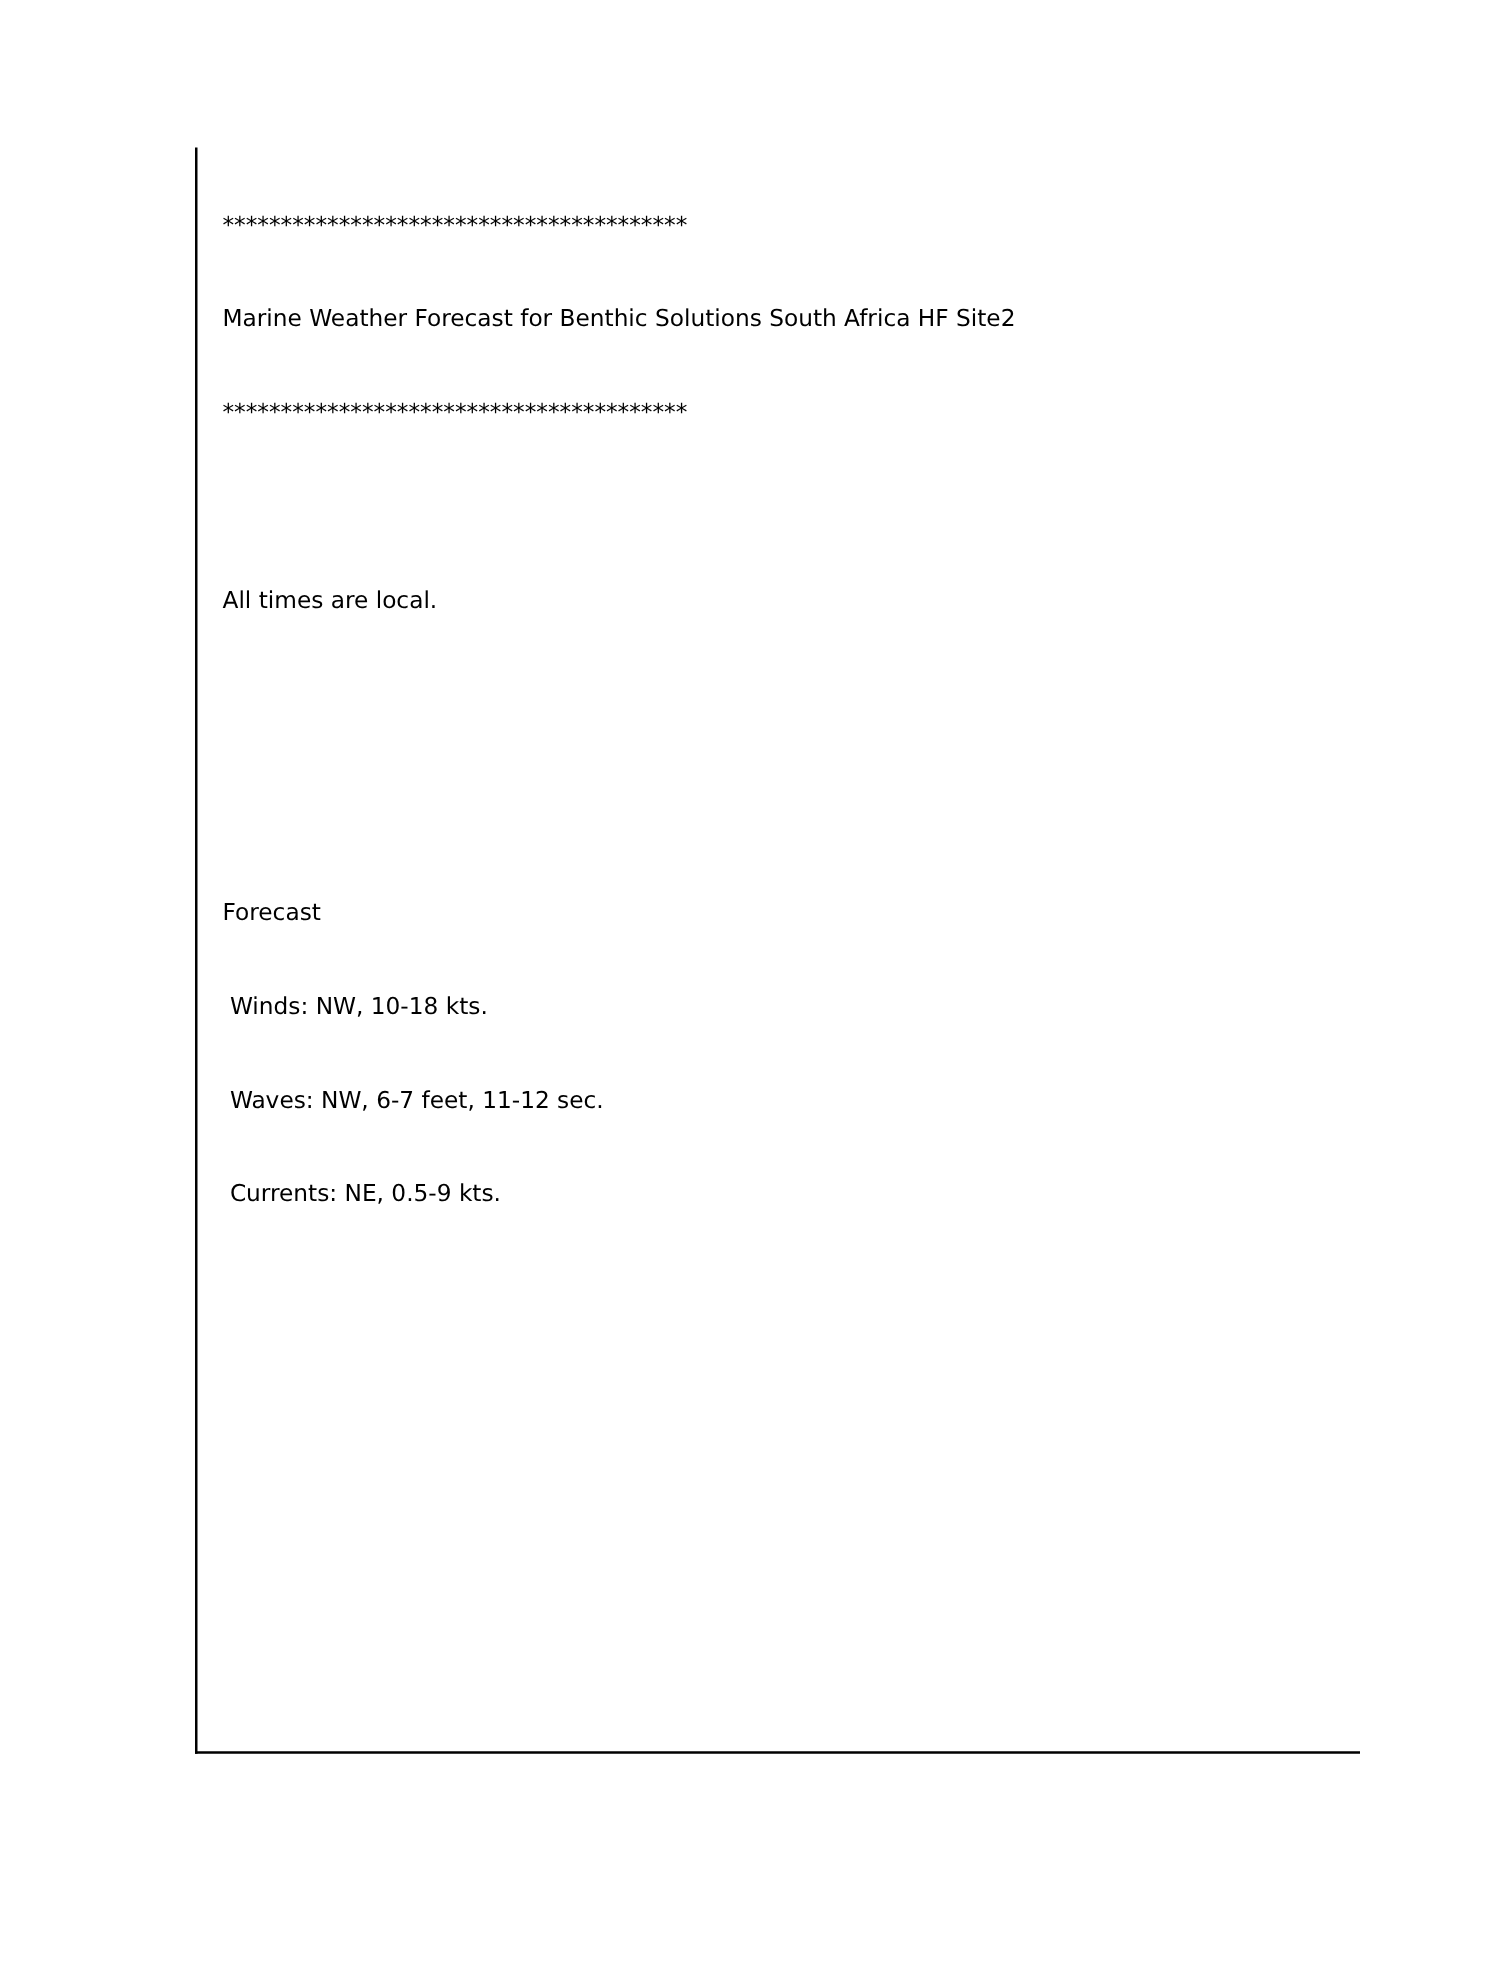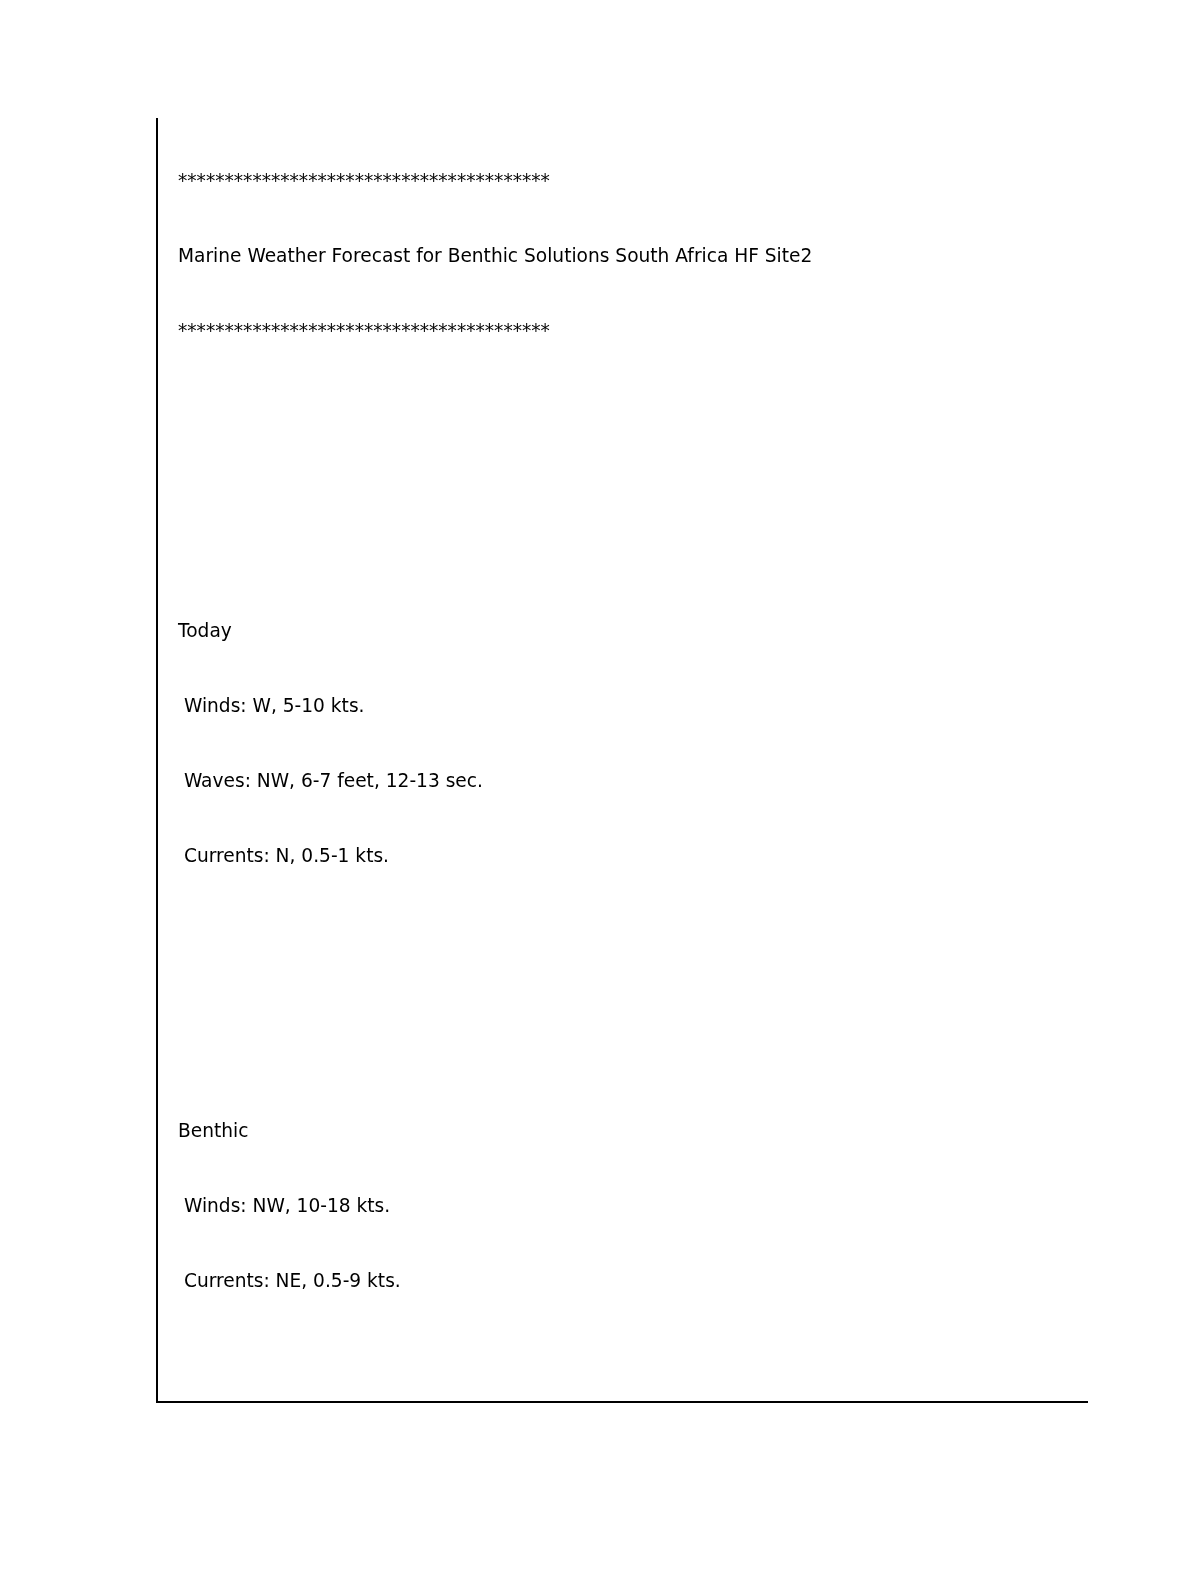"All times are local." div.line { html: none -> <div>All times are local.</div> }
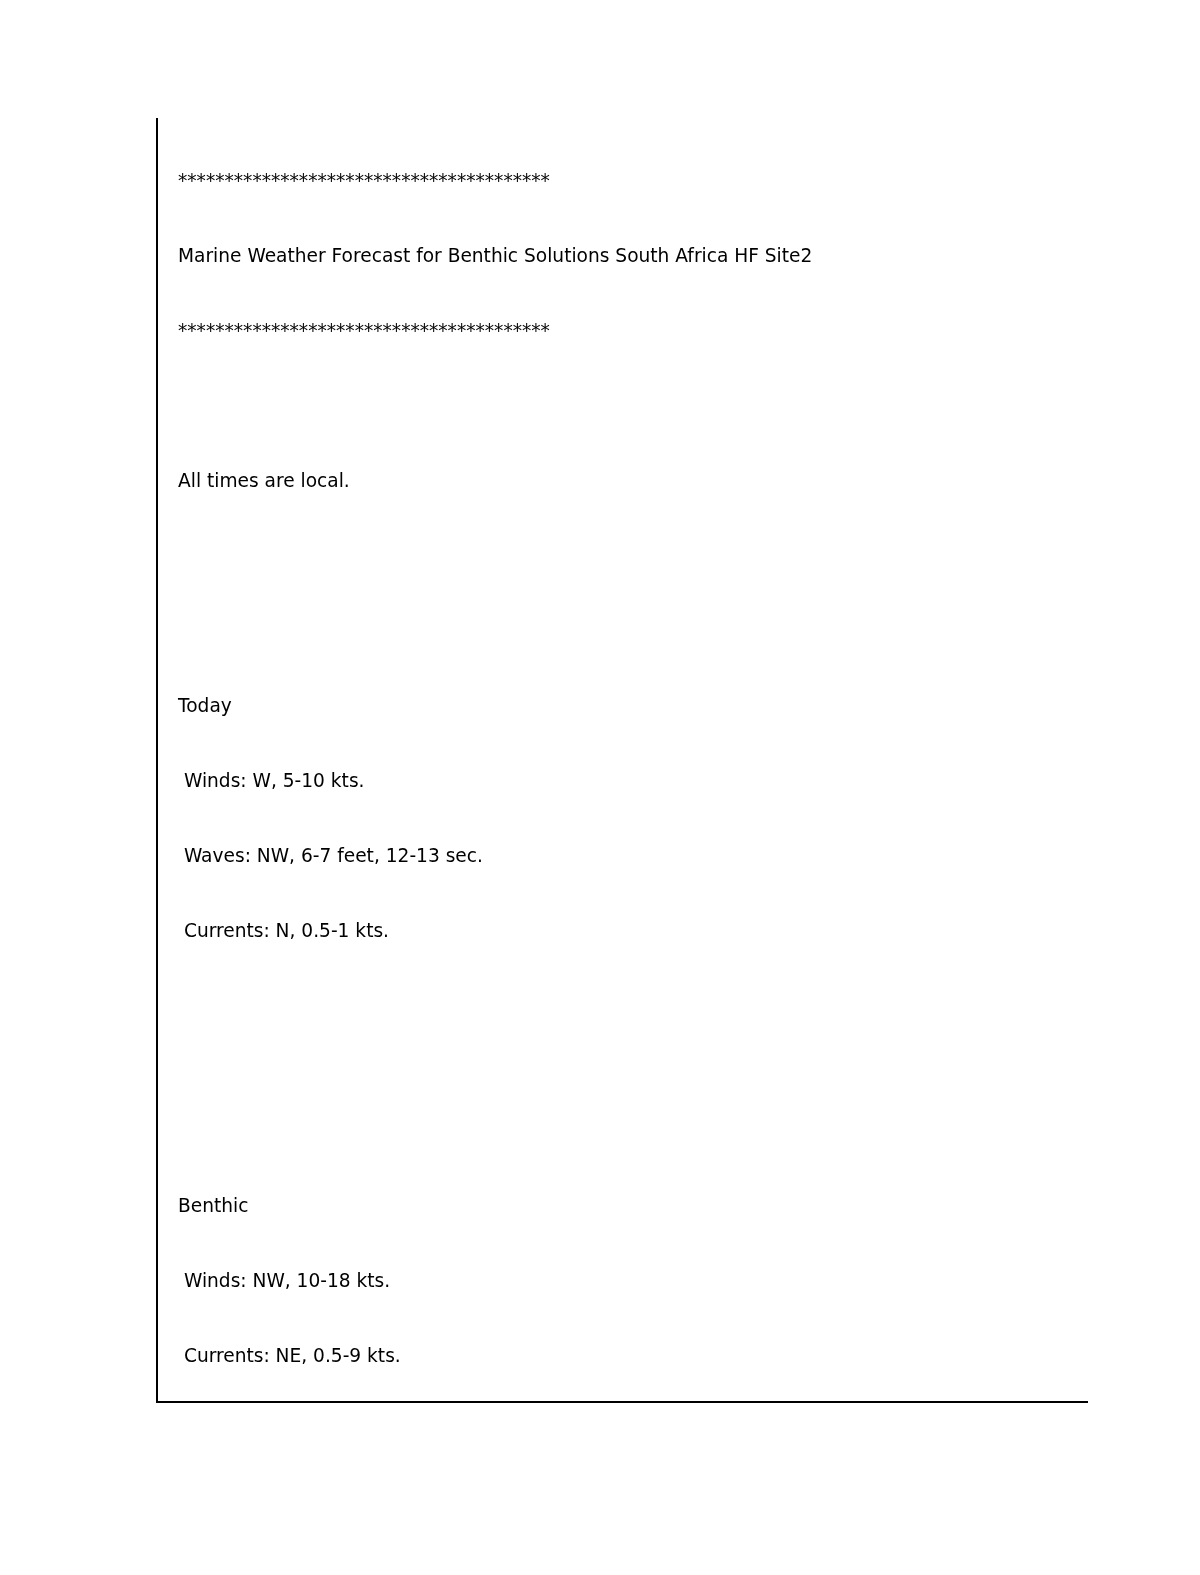"Today" div.section { html: <div> <div>Today</div> <div> Winds: W, 5-10 kts.</div> <div> Waves: NW, 6-7 feet, 12-13 sec.</div> <div> Currents: N, 0.5-1 kts.</div> <div></div> </div> -> none }
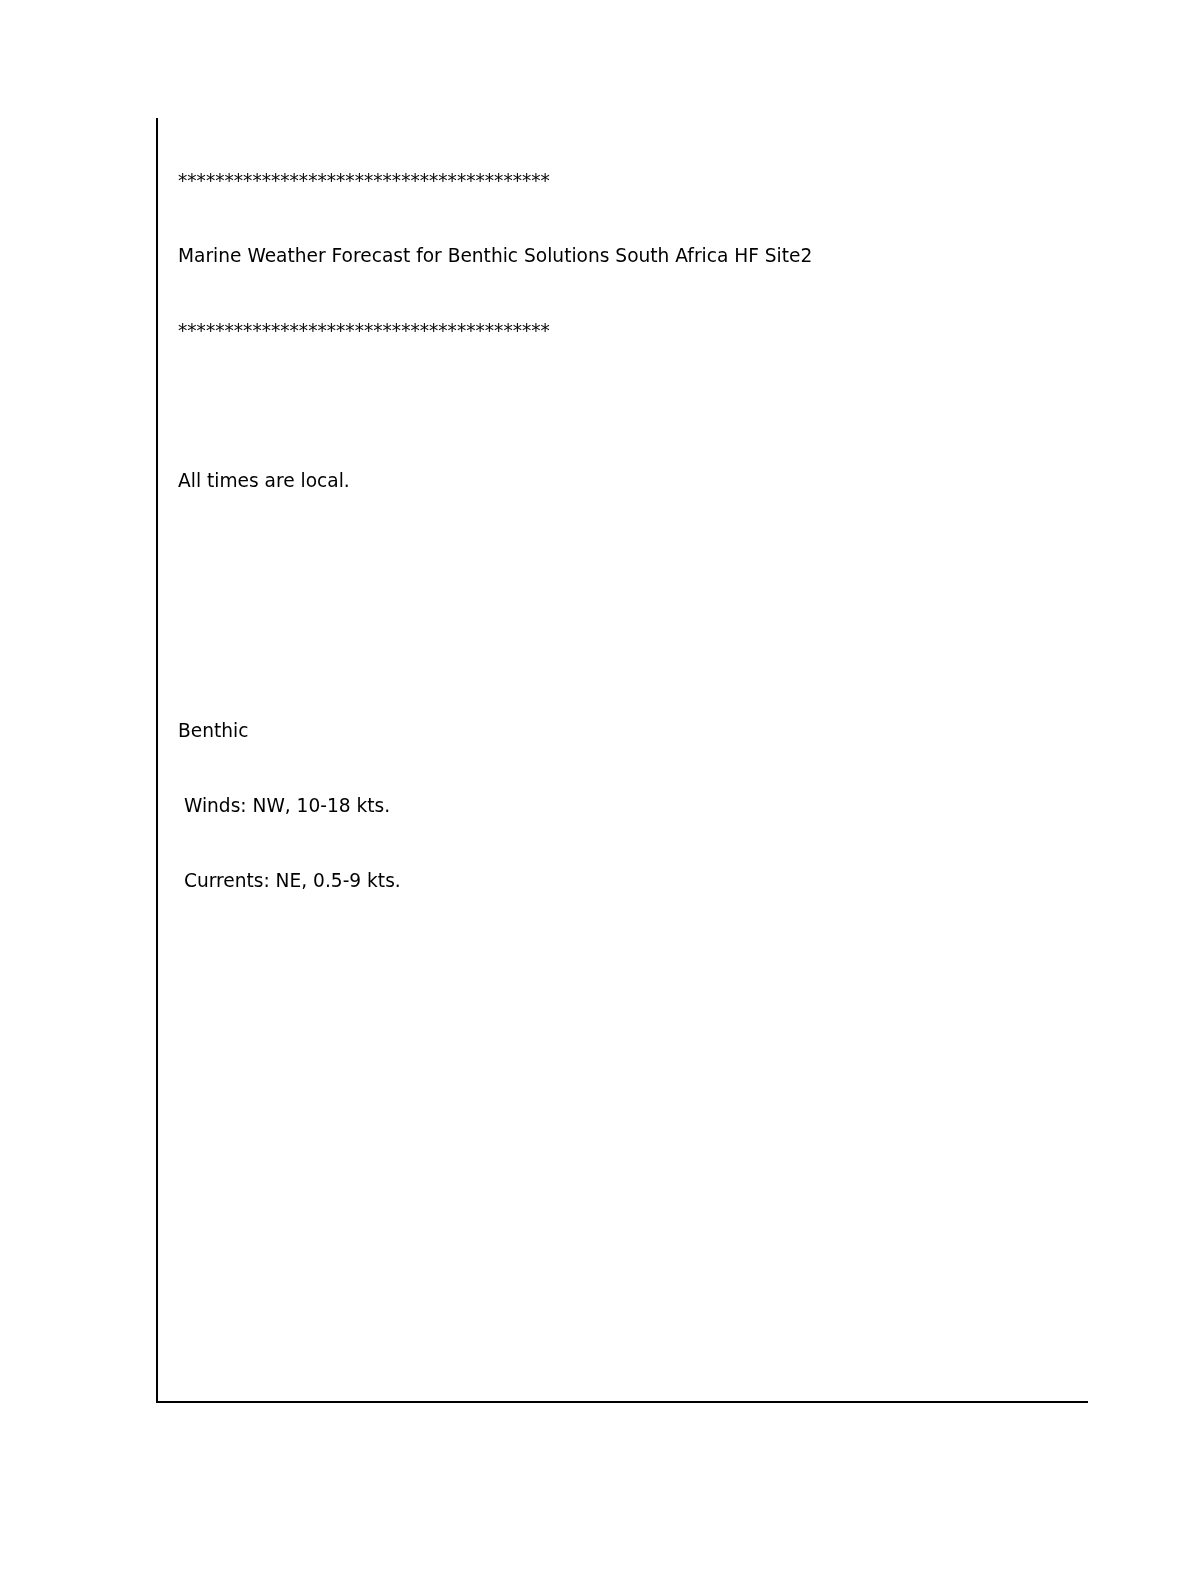"Benthic" div.line { text: Benthic -> Forecast }
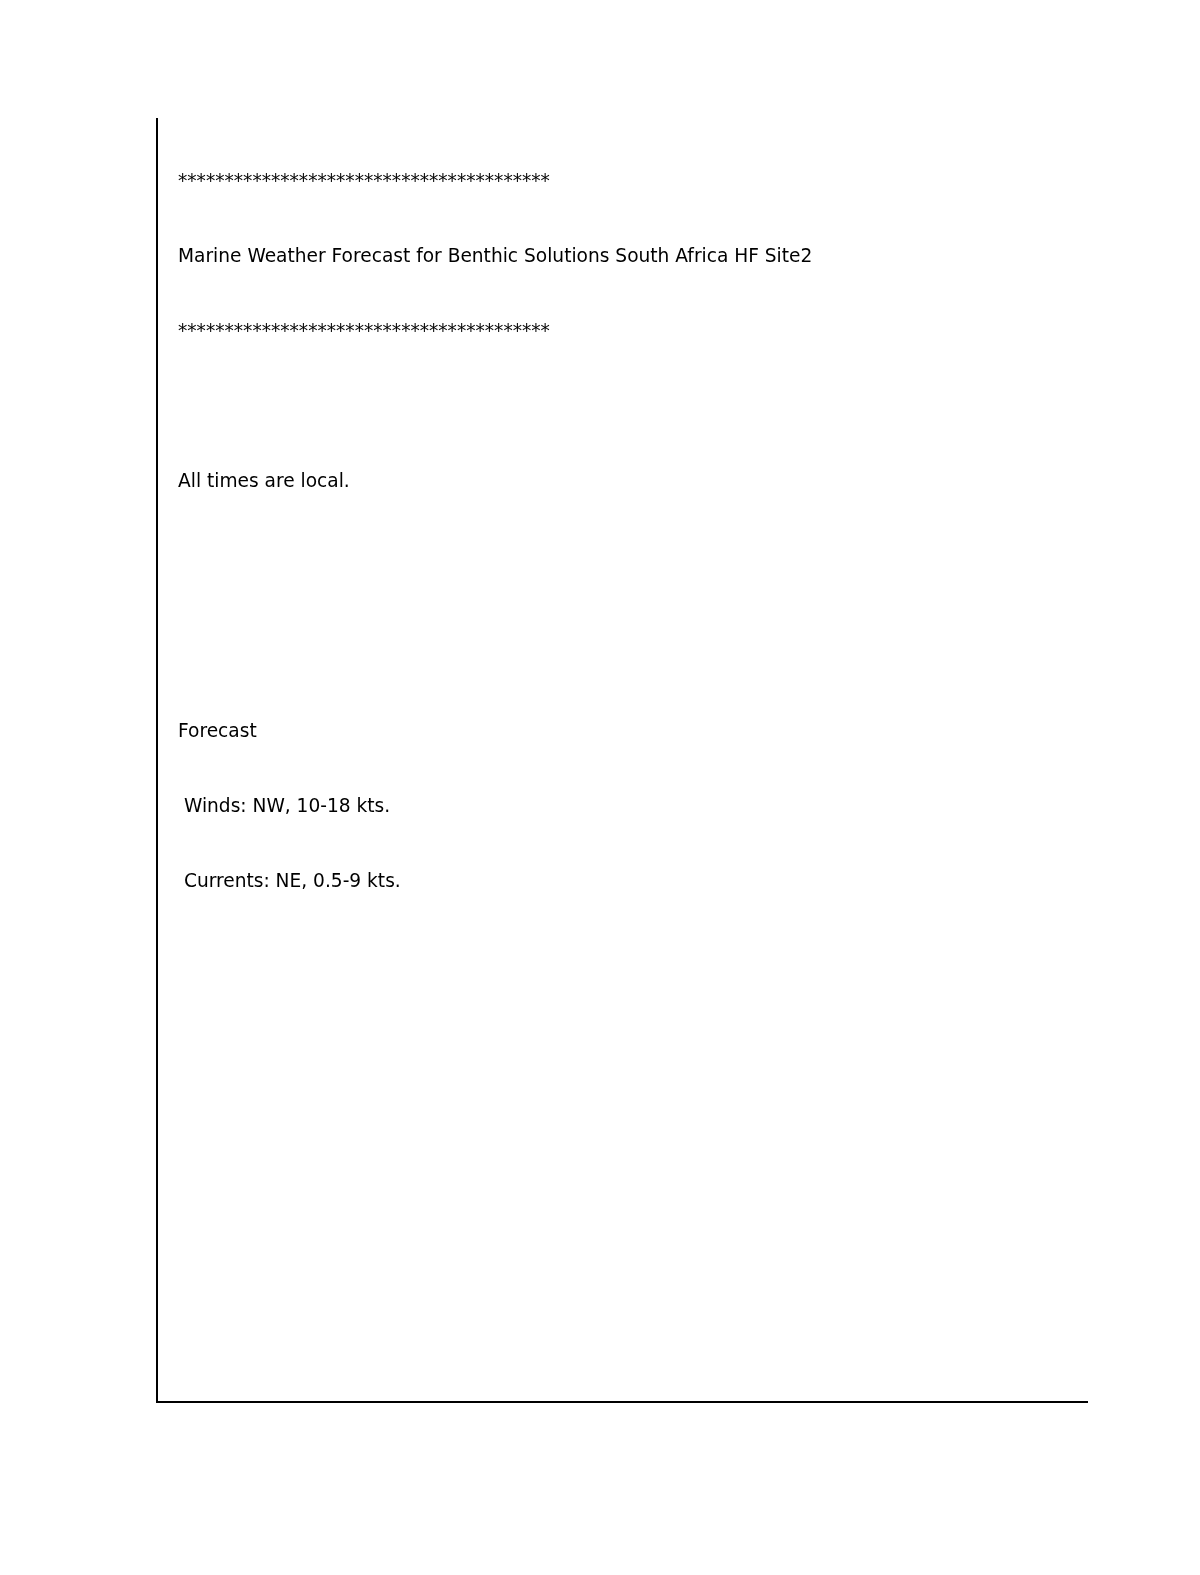"Waves: NW, 6-7 feet, 11-12" div.line { html: none -> <div> Waves: NW, 6-7 feet, 11-12 sec.</div> }
